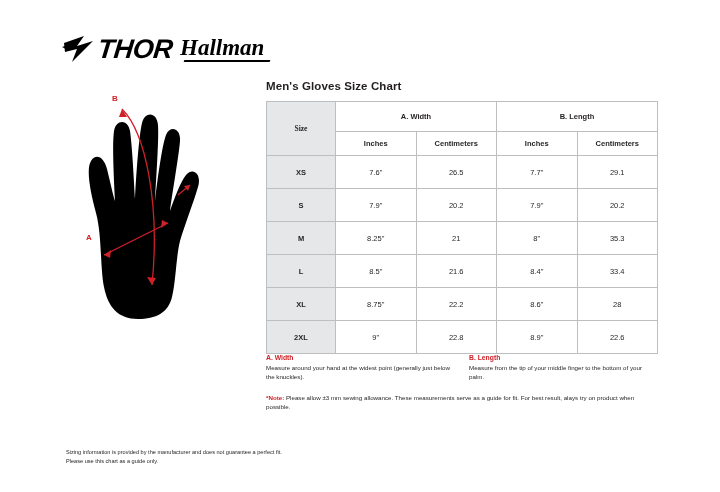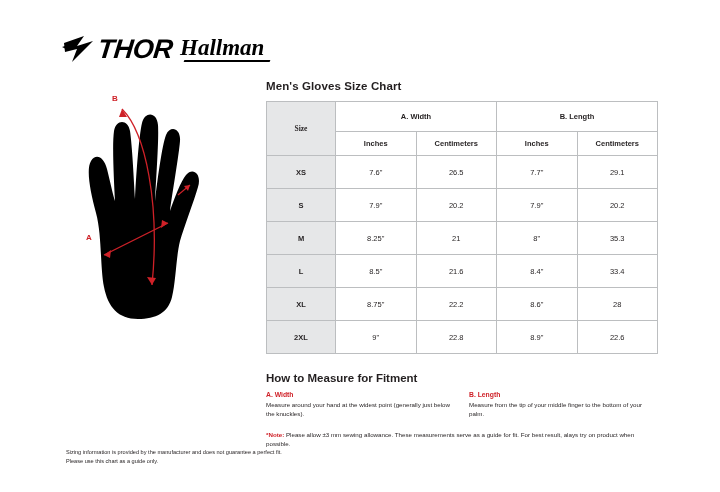"How to Measure for Fitment" div.how-title { html: <div>How to Measure for Fitment</div> -> none }
